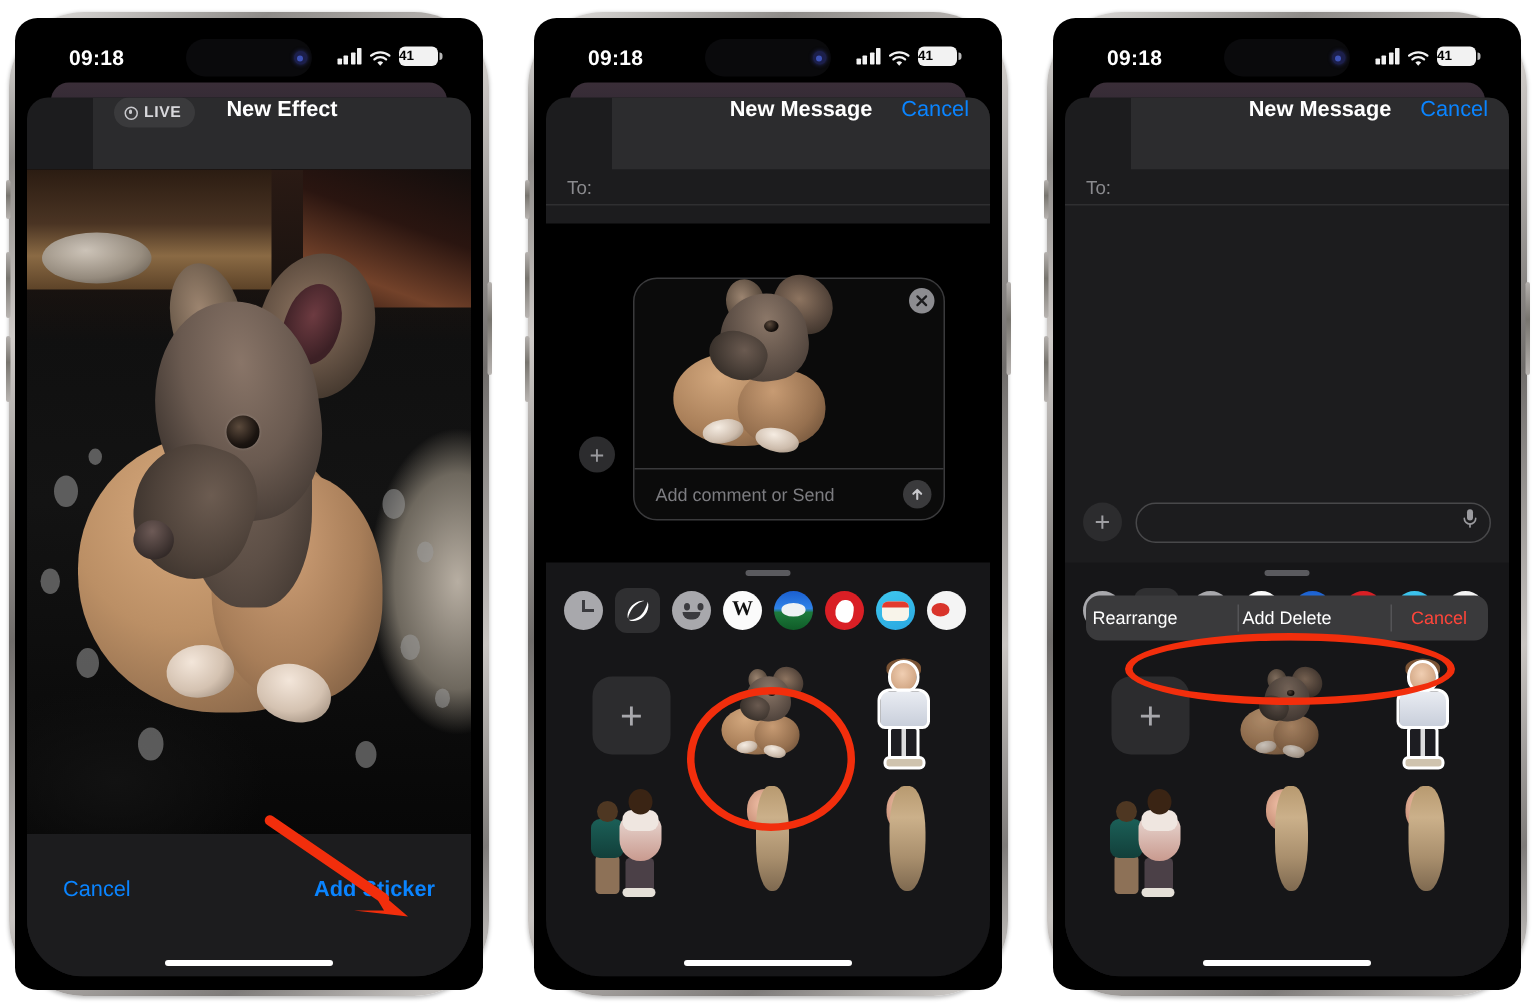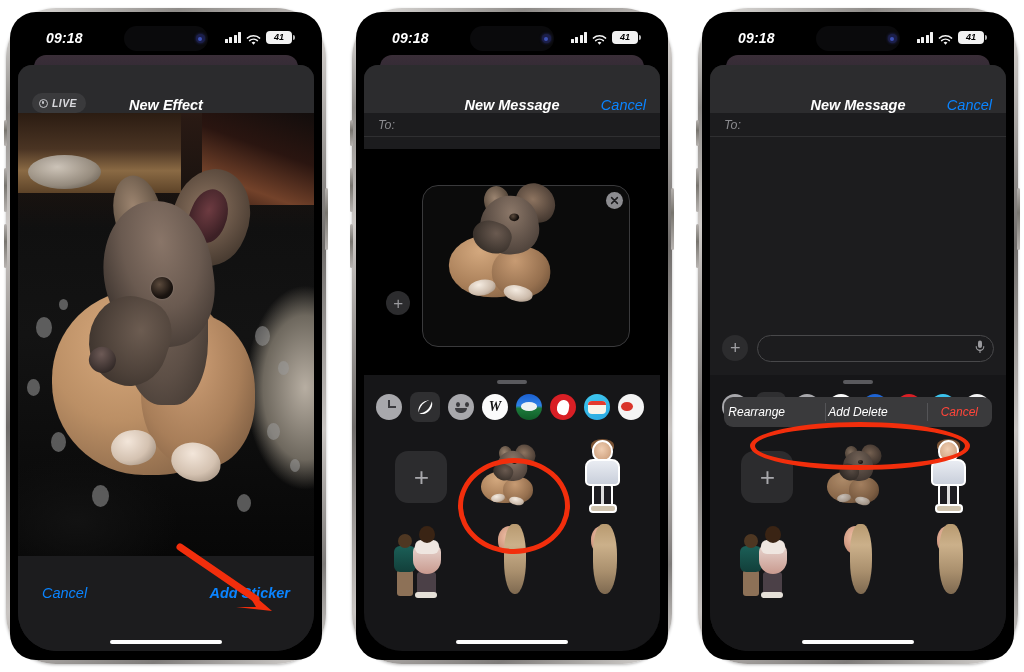"09:18" .bezel { border-radius: 26px -> 15px; font-style: italic -> none }
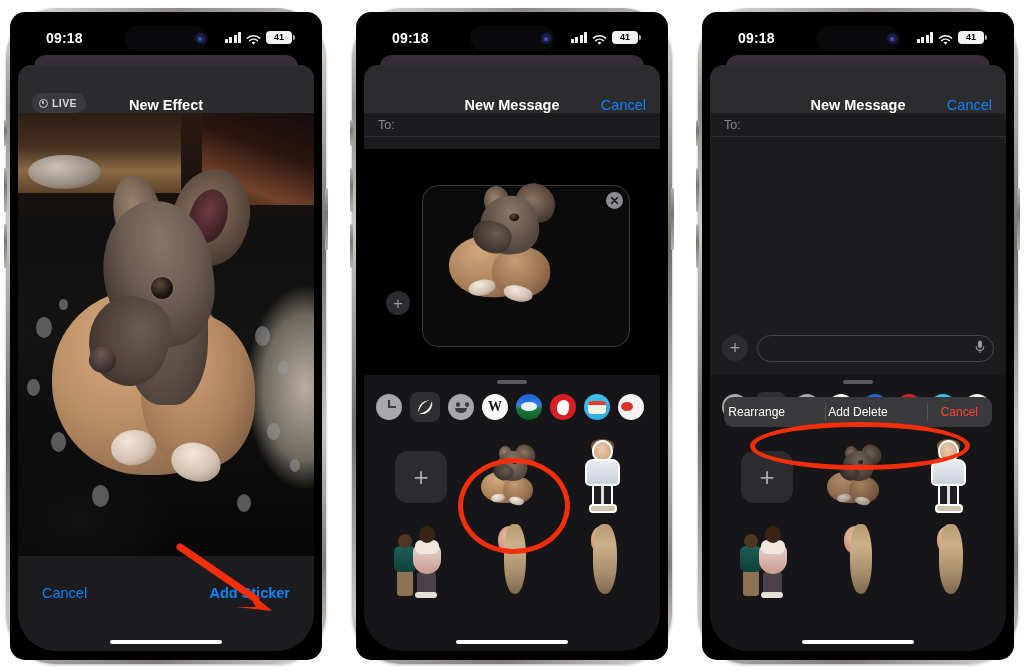"41" .battery { justify-content: center -> none }
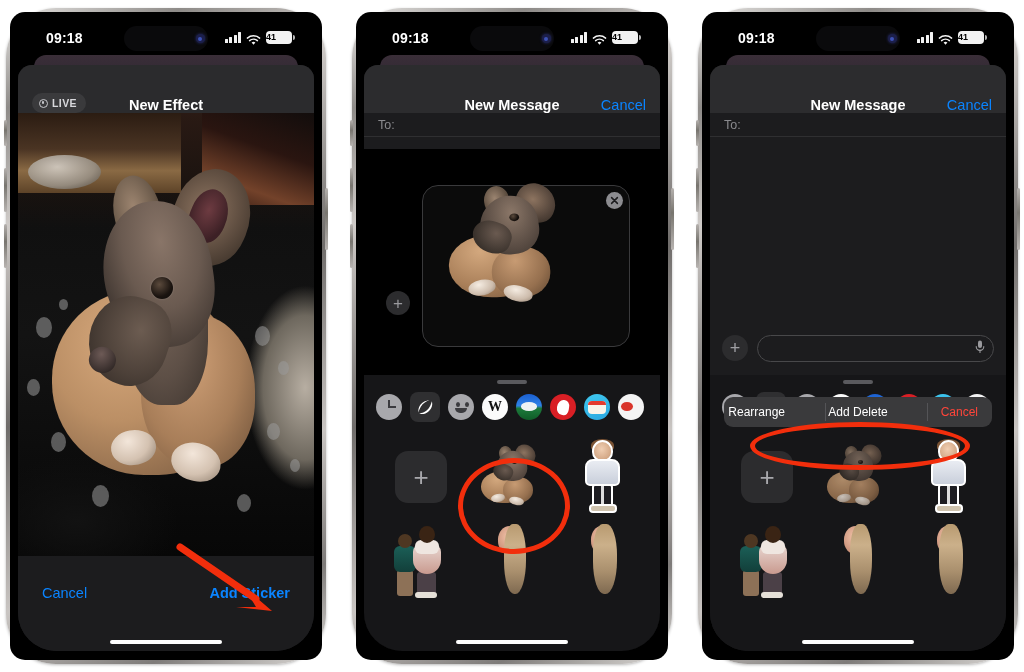"LIVE" .navbar { align-items: flex-end -> flex-start; margin-left: none -> 44px }
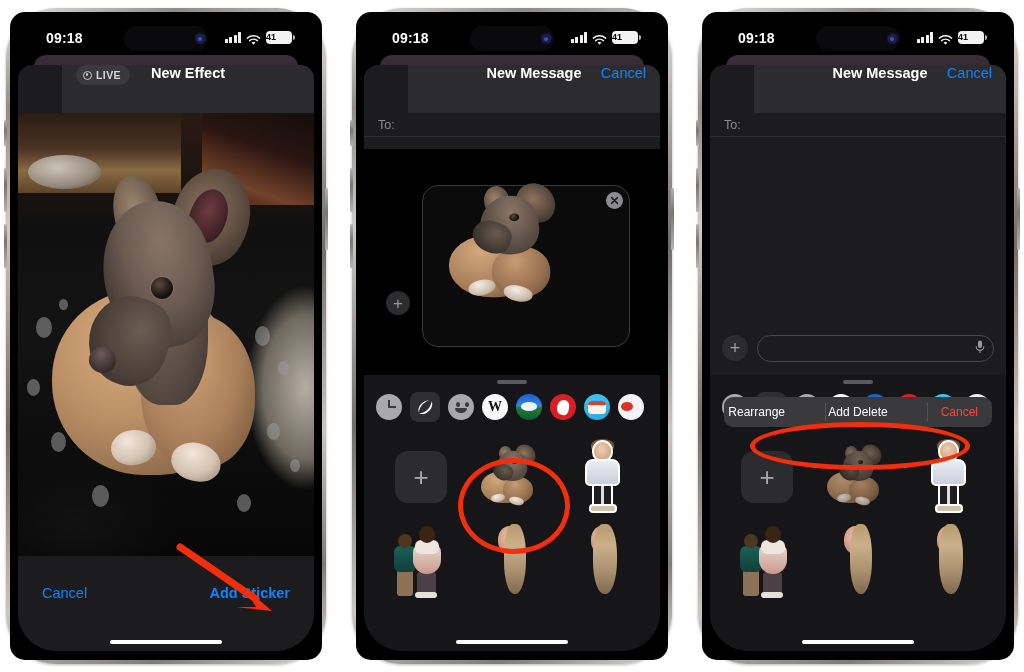"Add comment or Send" div.bubble-input { html: none -> <div> <span>Add comment or Send</span> <span> <svg> <path></path> </svg> </span> </div> }
